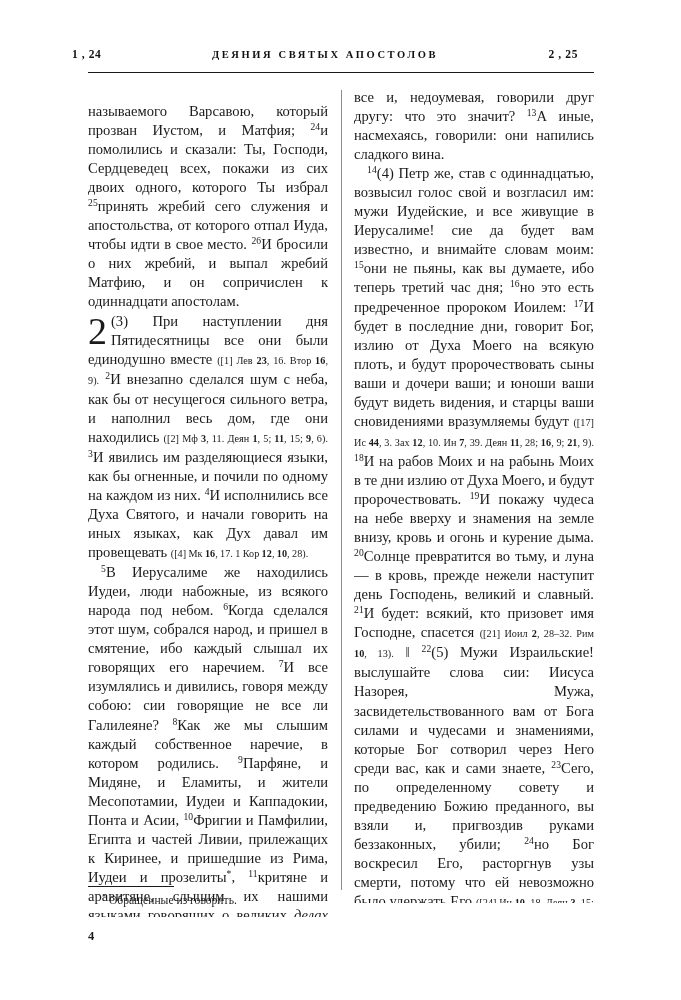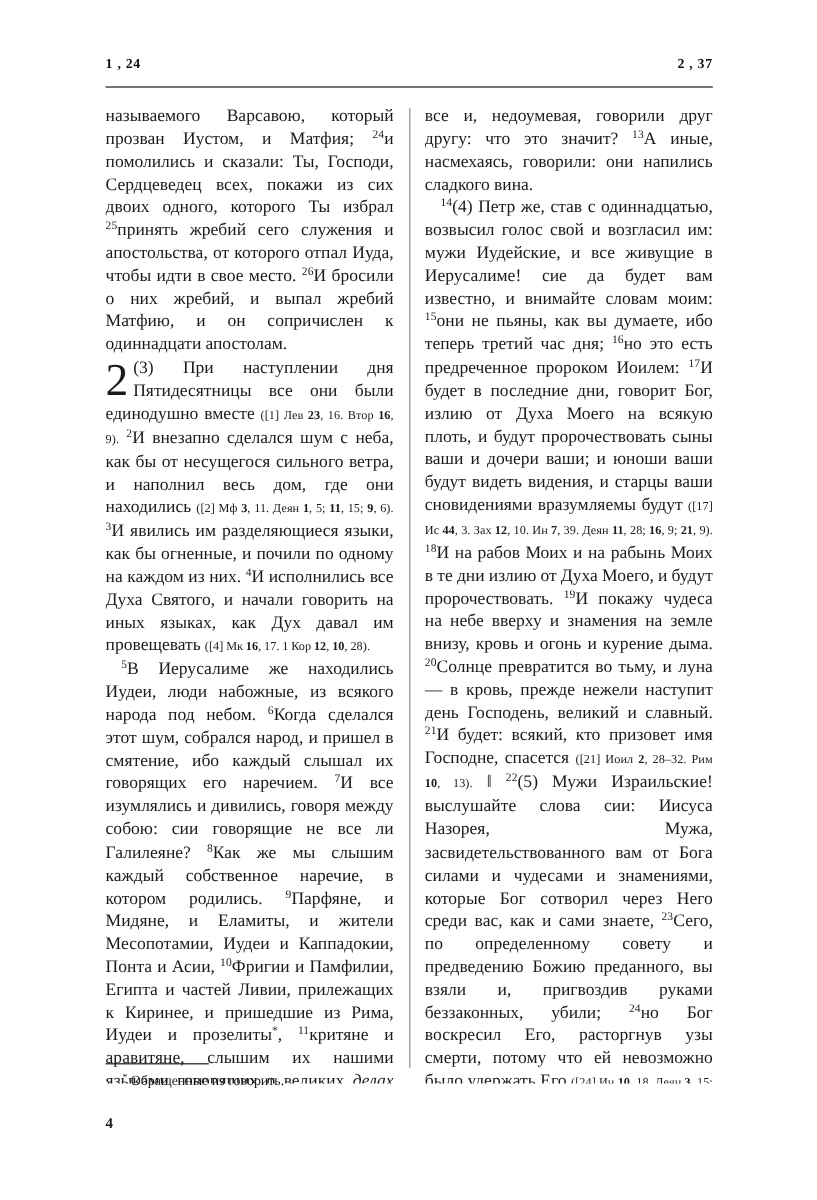"1 , 24" .runhead { left: 88px -> 72px }
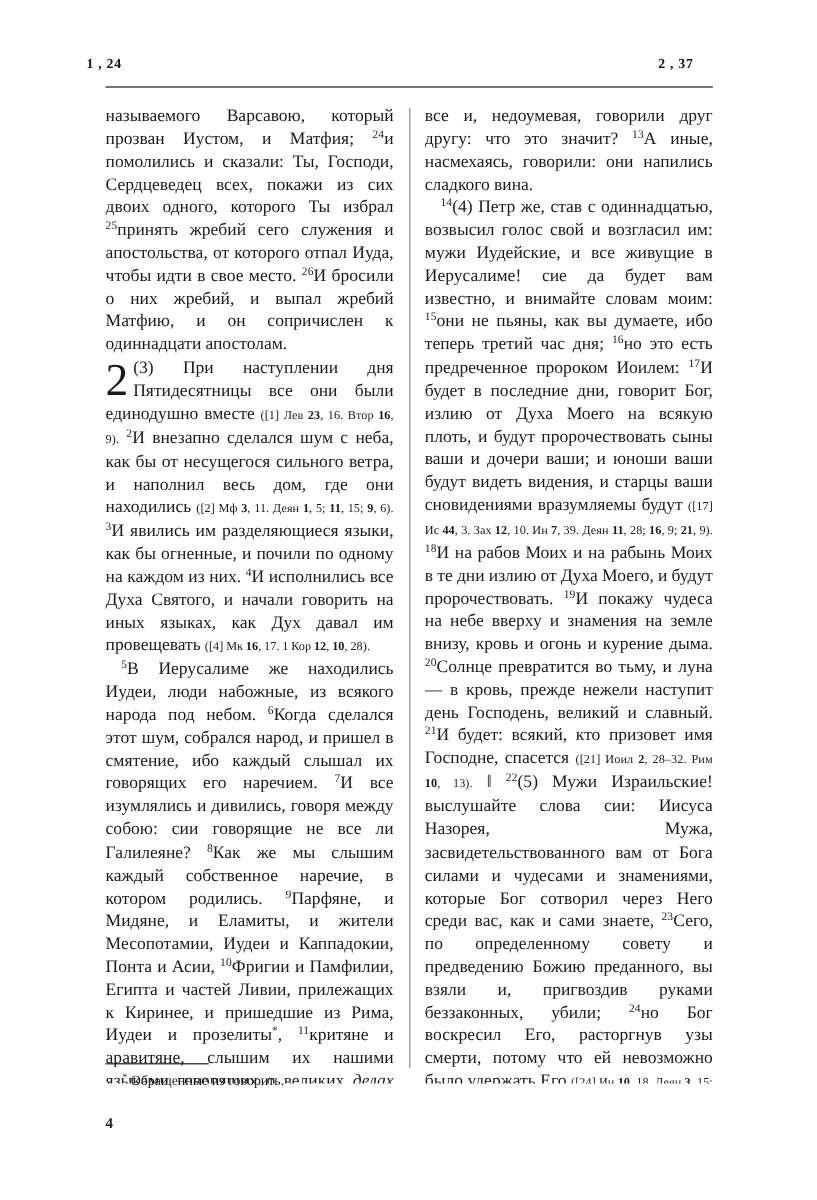"ДЕЯНИЯ СВЯТЫХ АПОСТОЛОВ" span.center { html: none -> <span>ДЕЯНИЯ СВЯТЫХ АПОСТОЛОВ</span> }
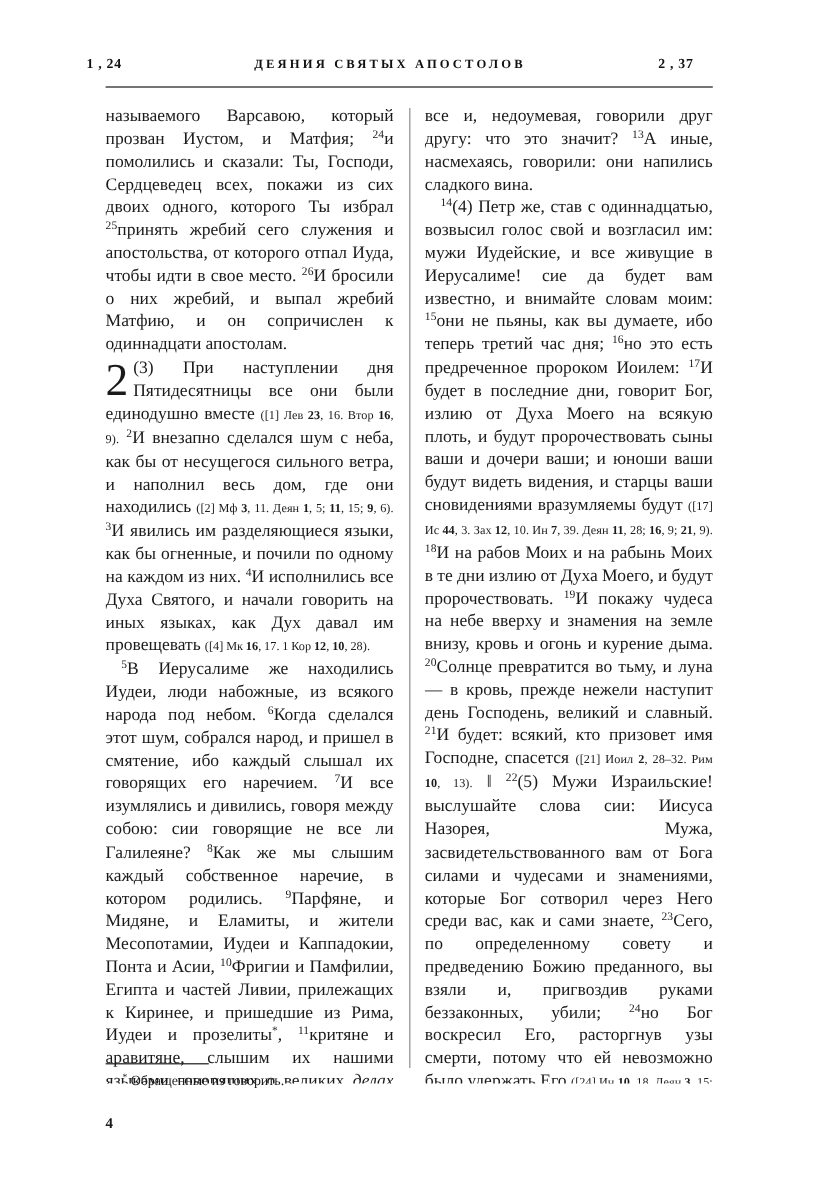"2 , 37" span.side { text: 37 -> 25 }
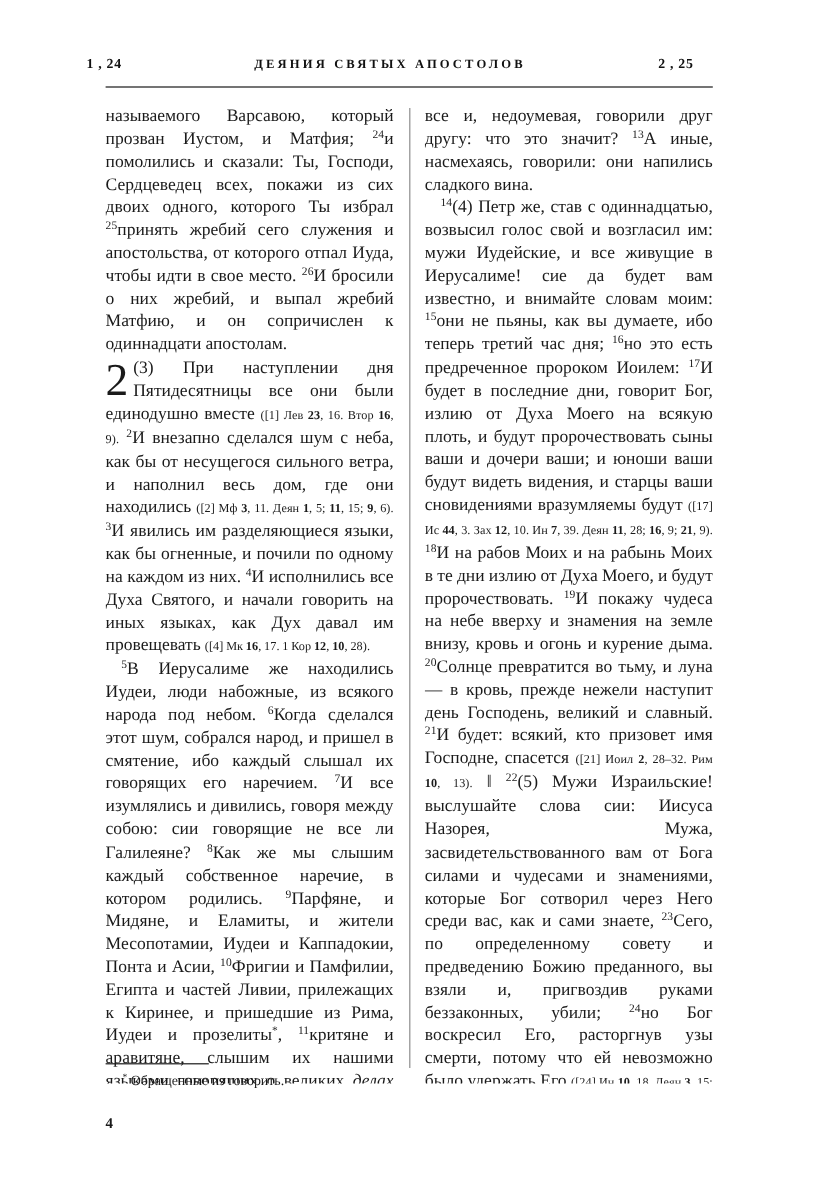"называемого Варсавою, который прозван" .col-left { margin-top: none -> 14px }
